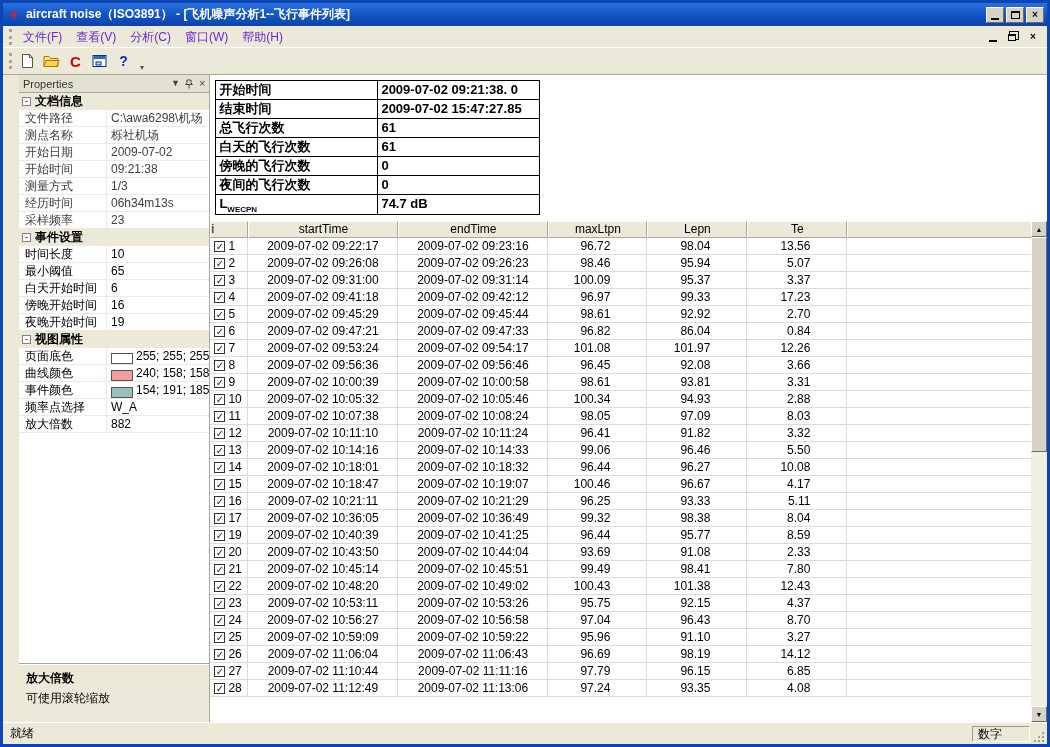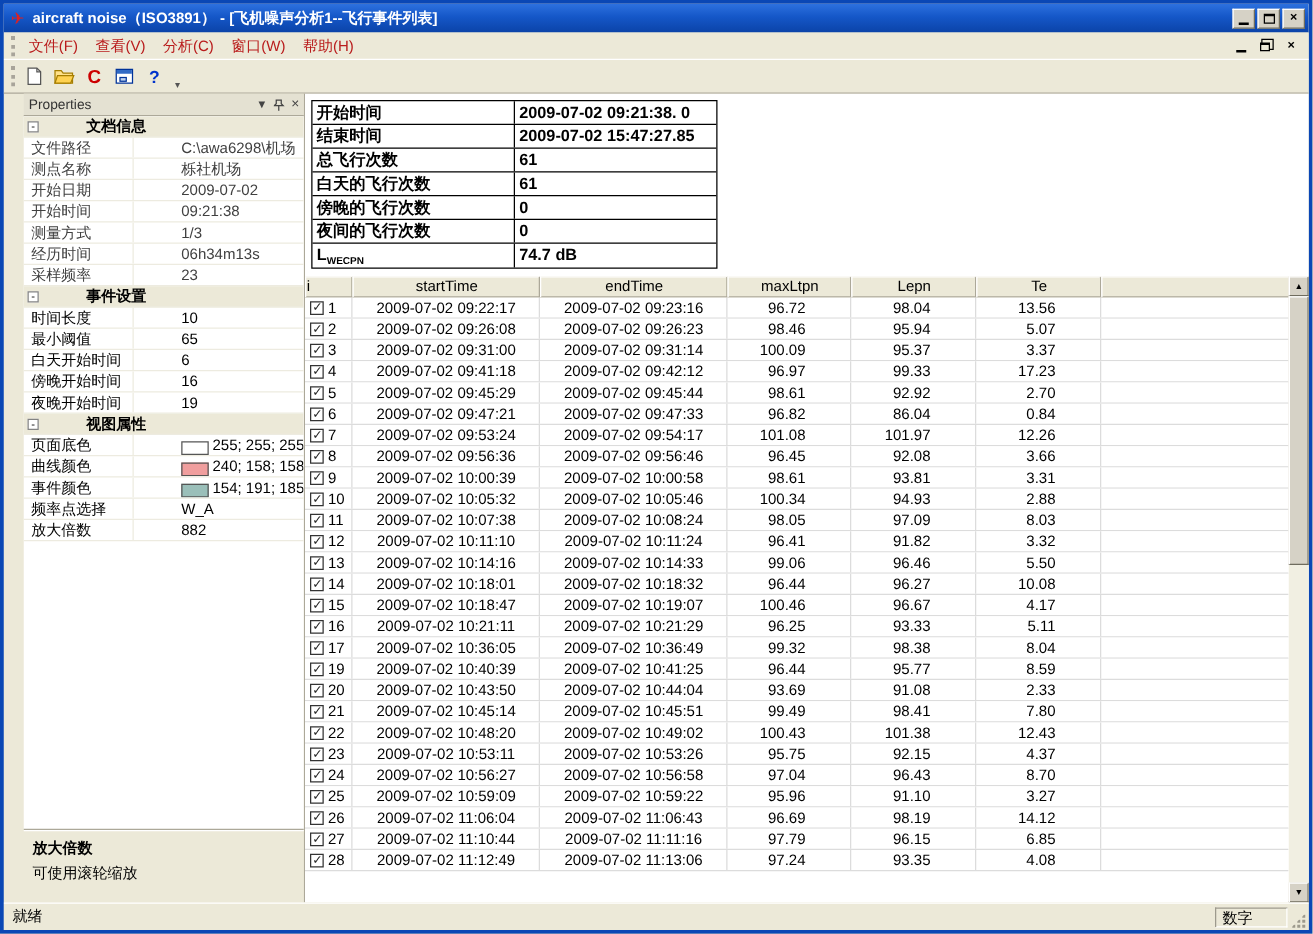"文件(F)" .menu-item { color: #b91c1c -> #6d28d9 }
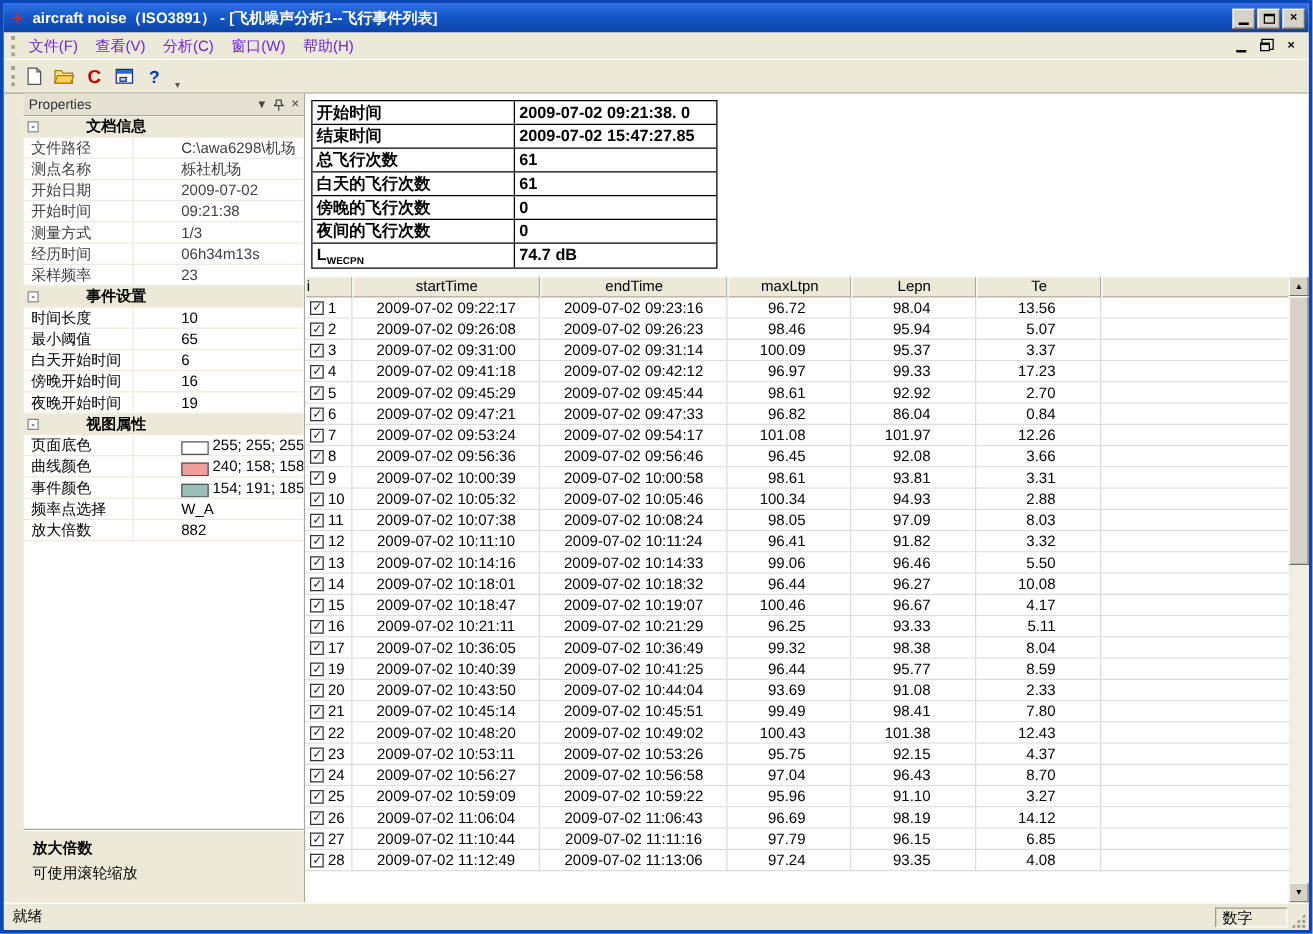"文档信息" .pg-row { gap: 34px -> none }
